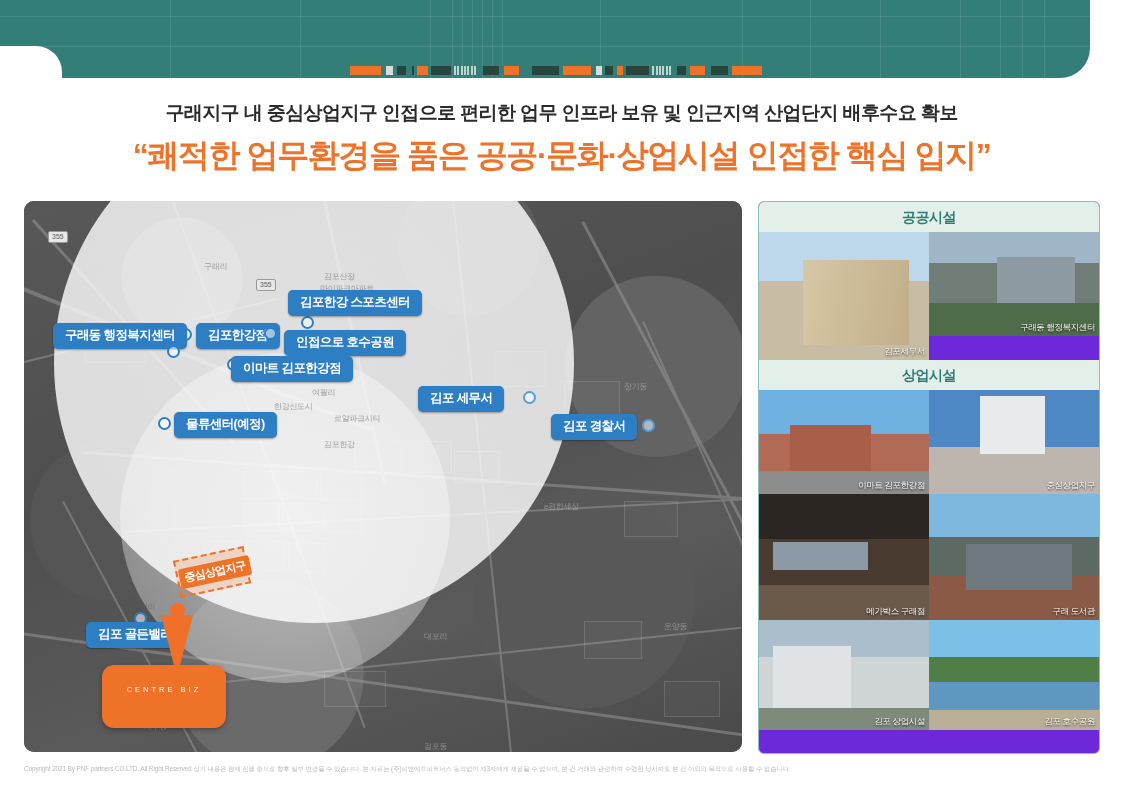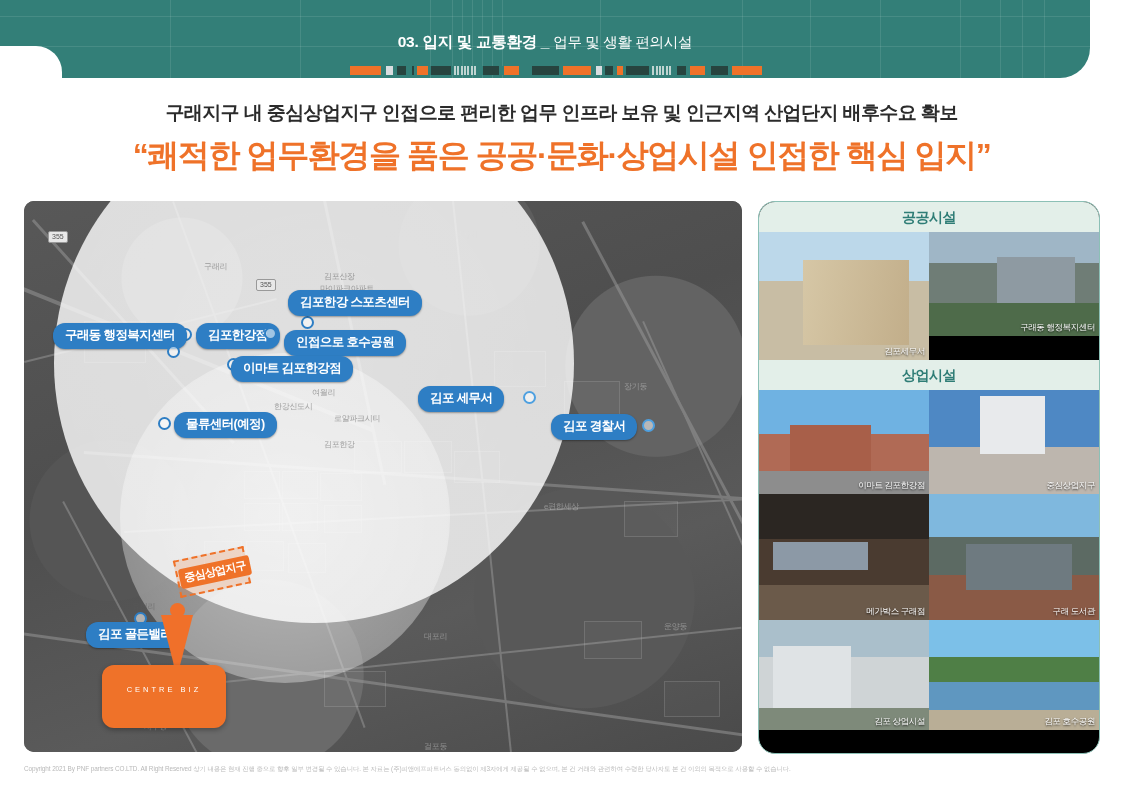"03. 입지 및 교통환경 _" div.hdr-title { html: <div> <span>03. 입지 및 교통환경 _ </span><span>업무 및 생활 편의시설</span> </div> -> none }
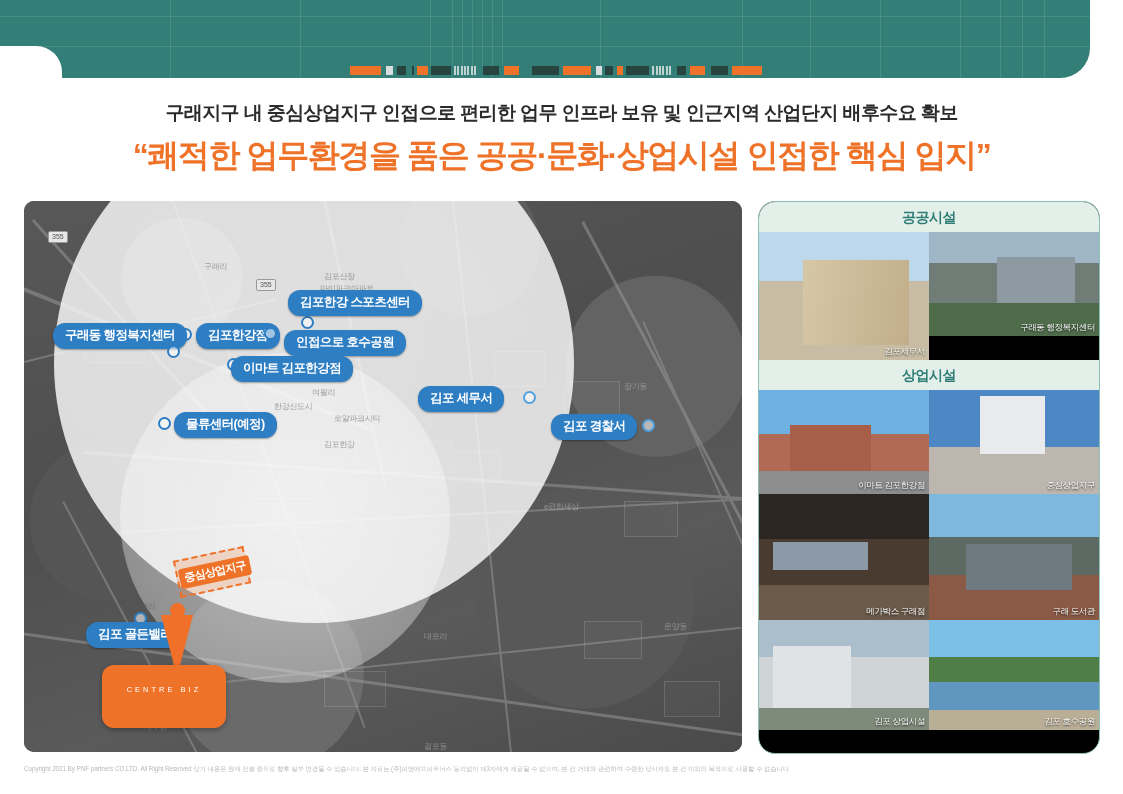"공공시설" .panel { background: #000000 -> #6d28d9; border-radius: 17px -> 6px }
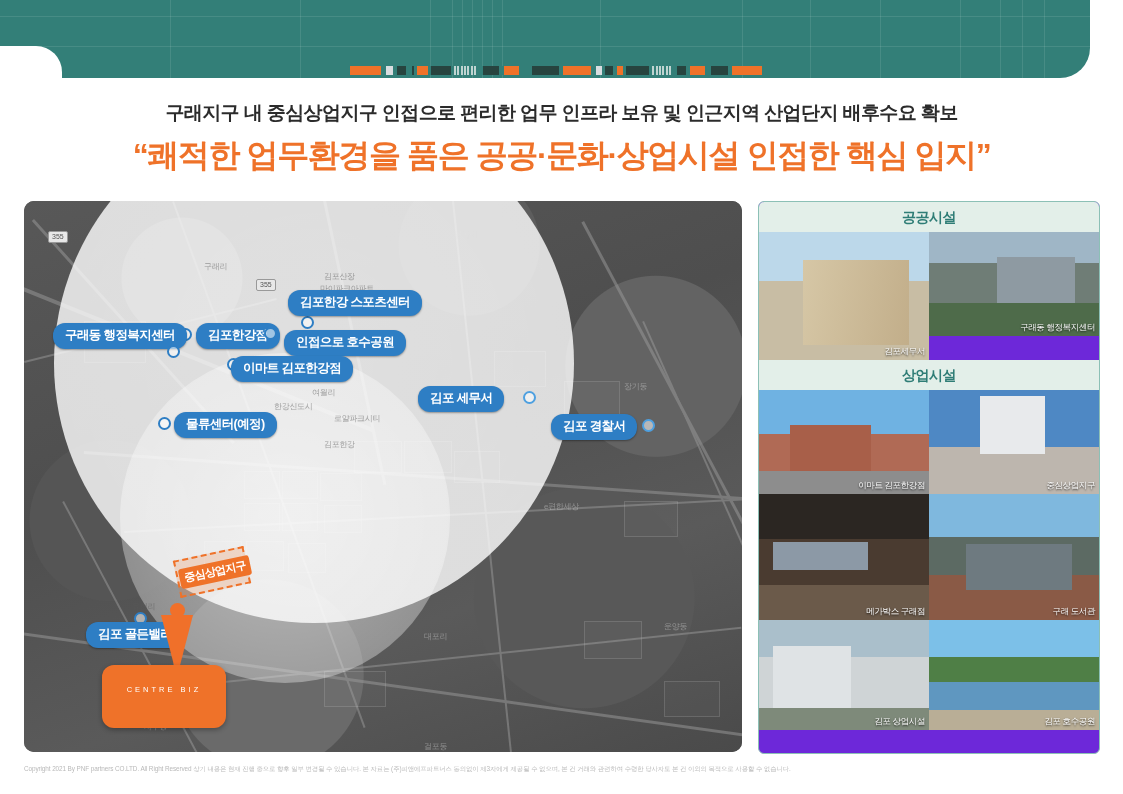"김포한강 스포츠센터" .pin-label { border-radius: 12px -> 5px }
